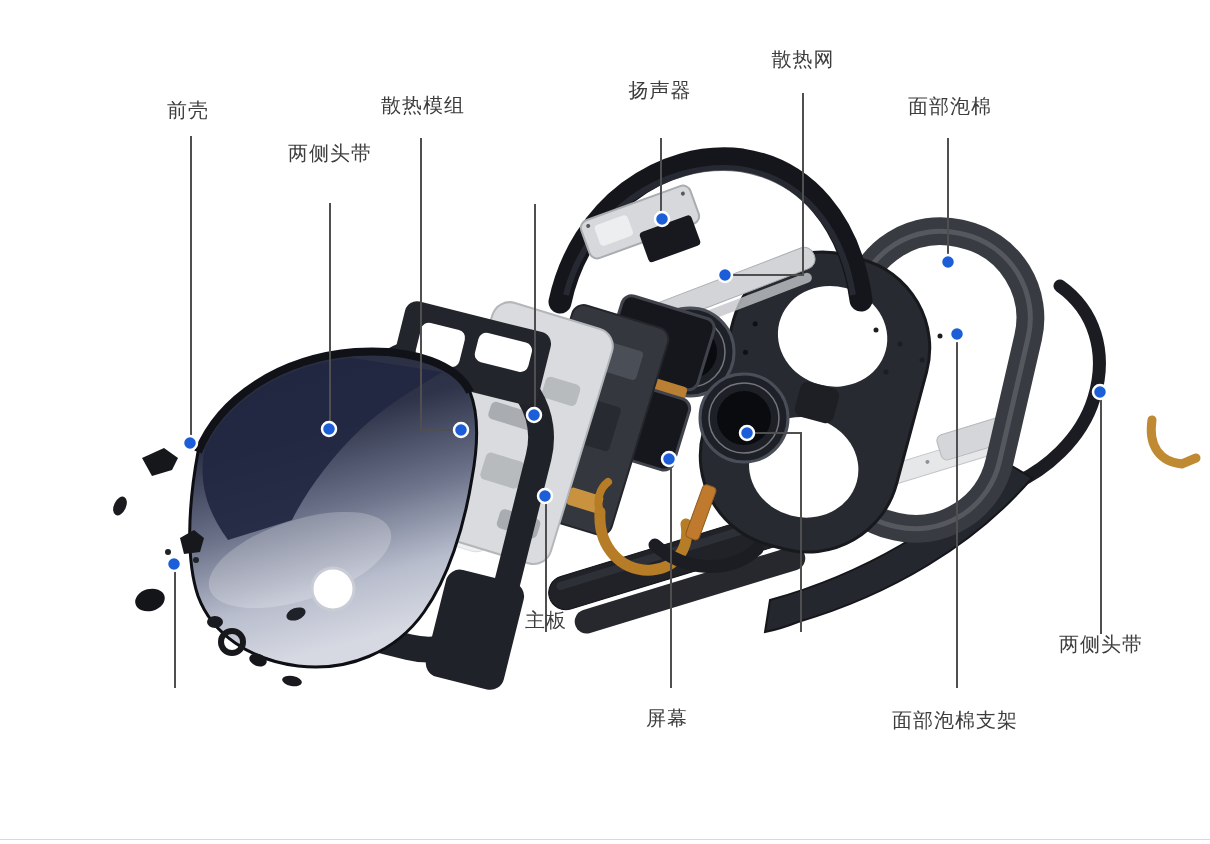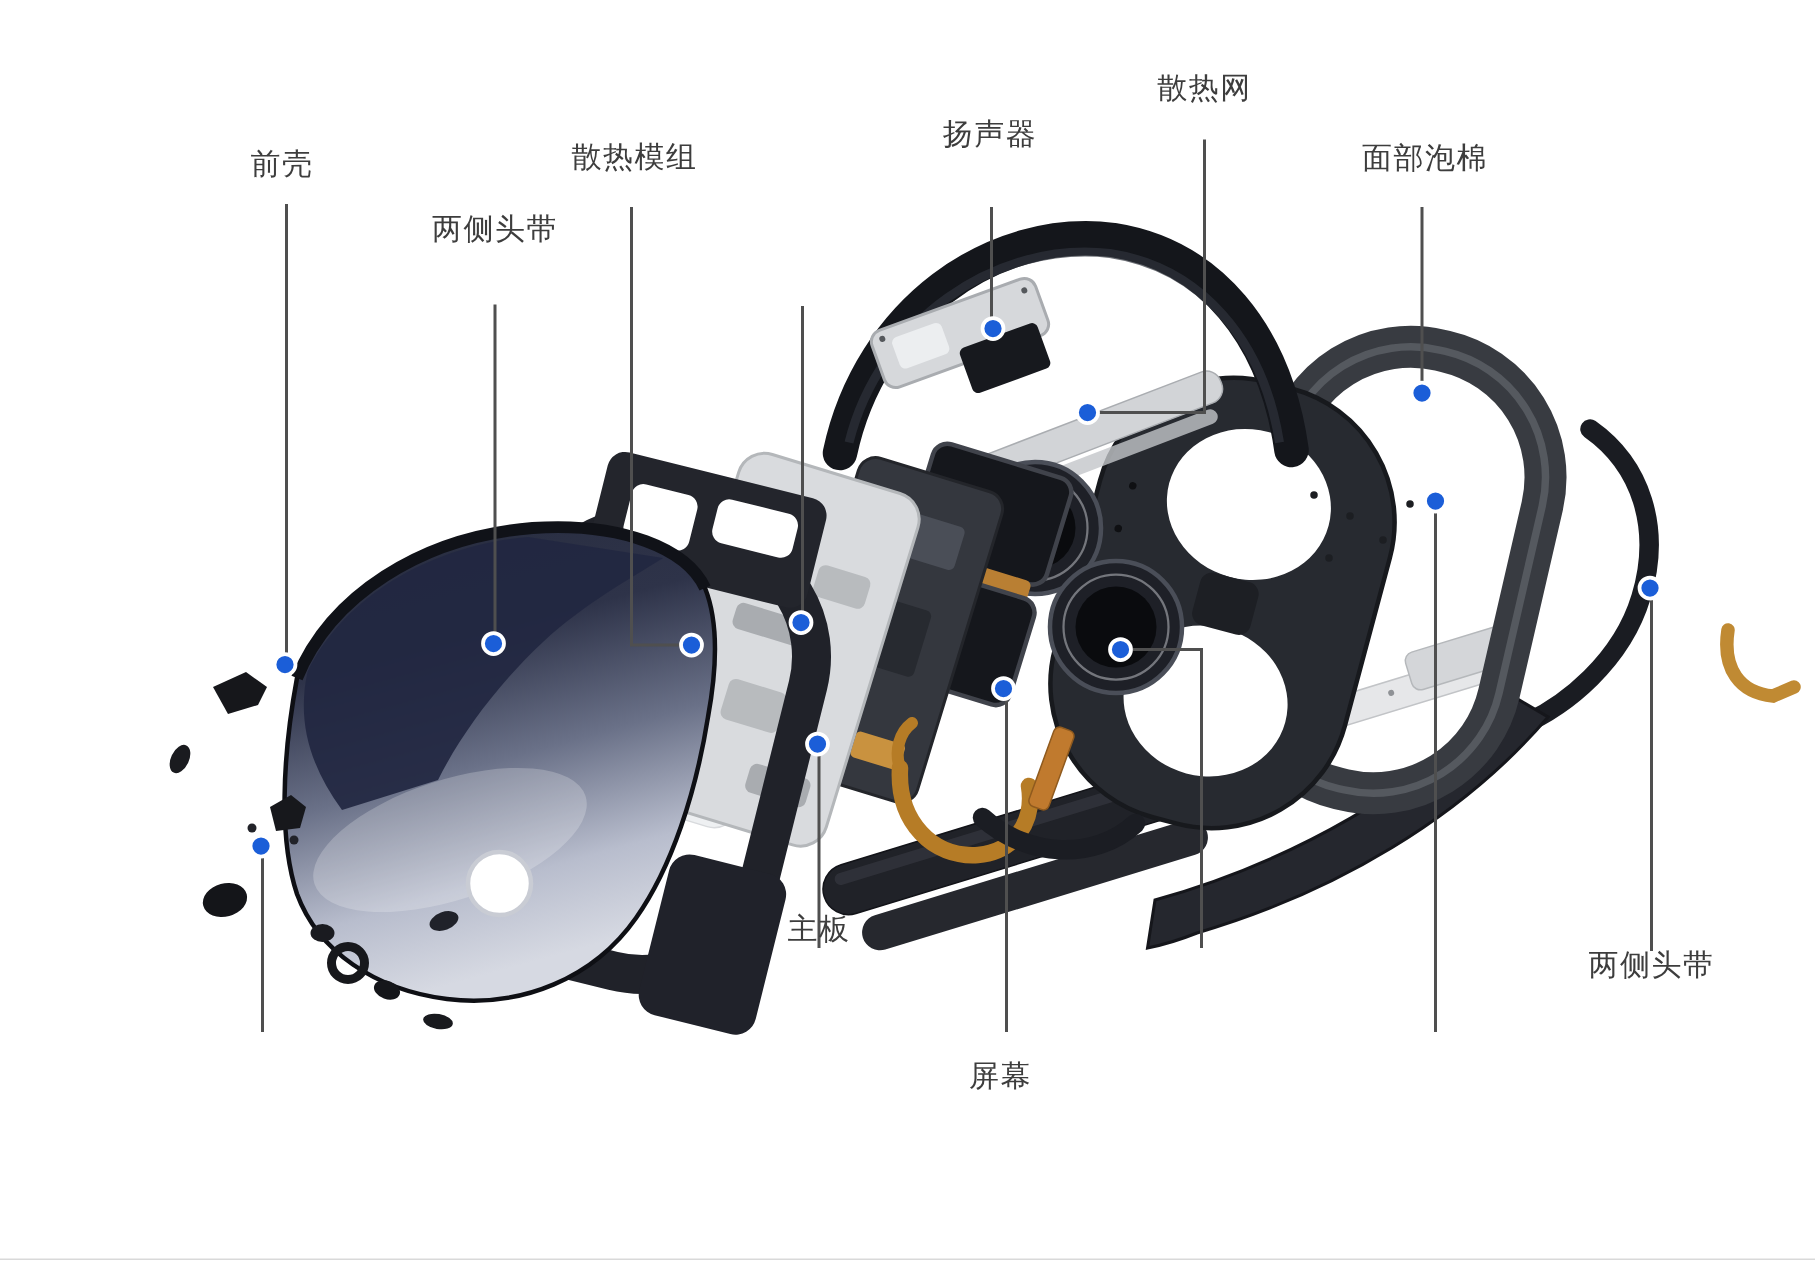"面部泡棉支架" div.callout-label { html: none -> <div>面部泡棉支架</div> }
